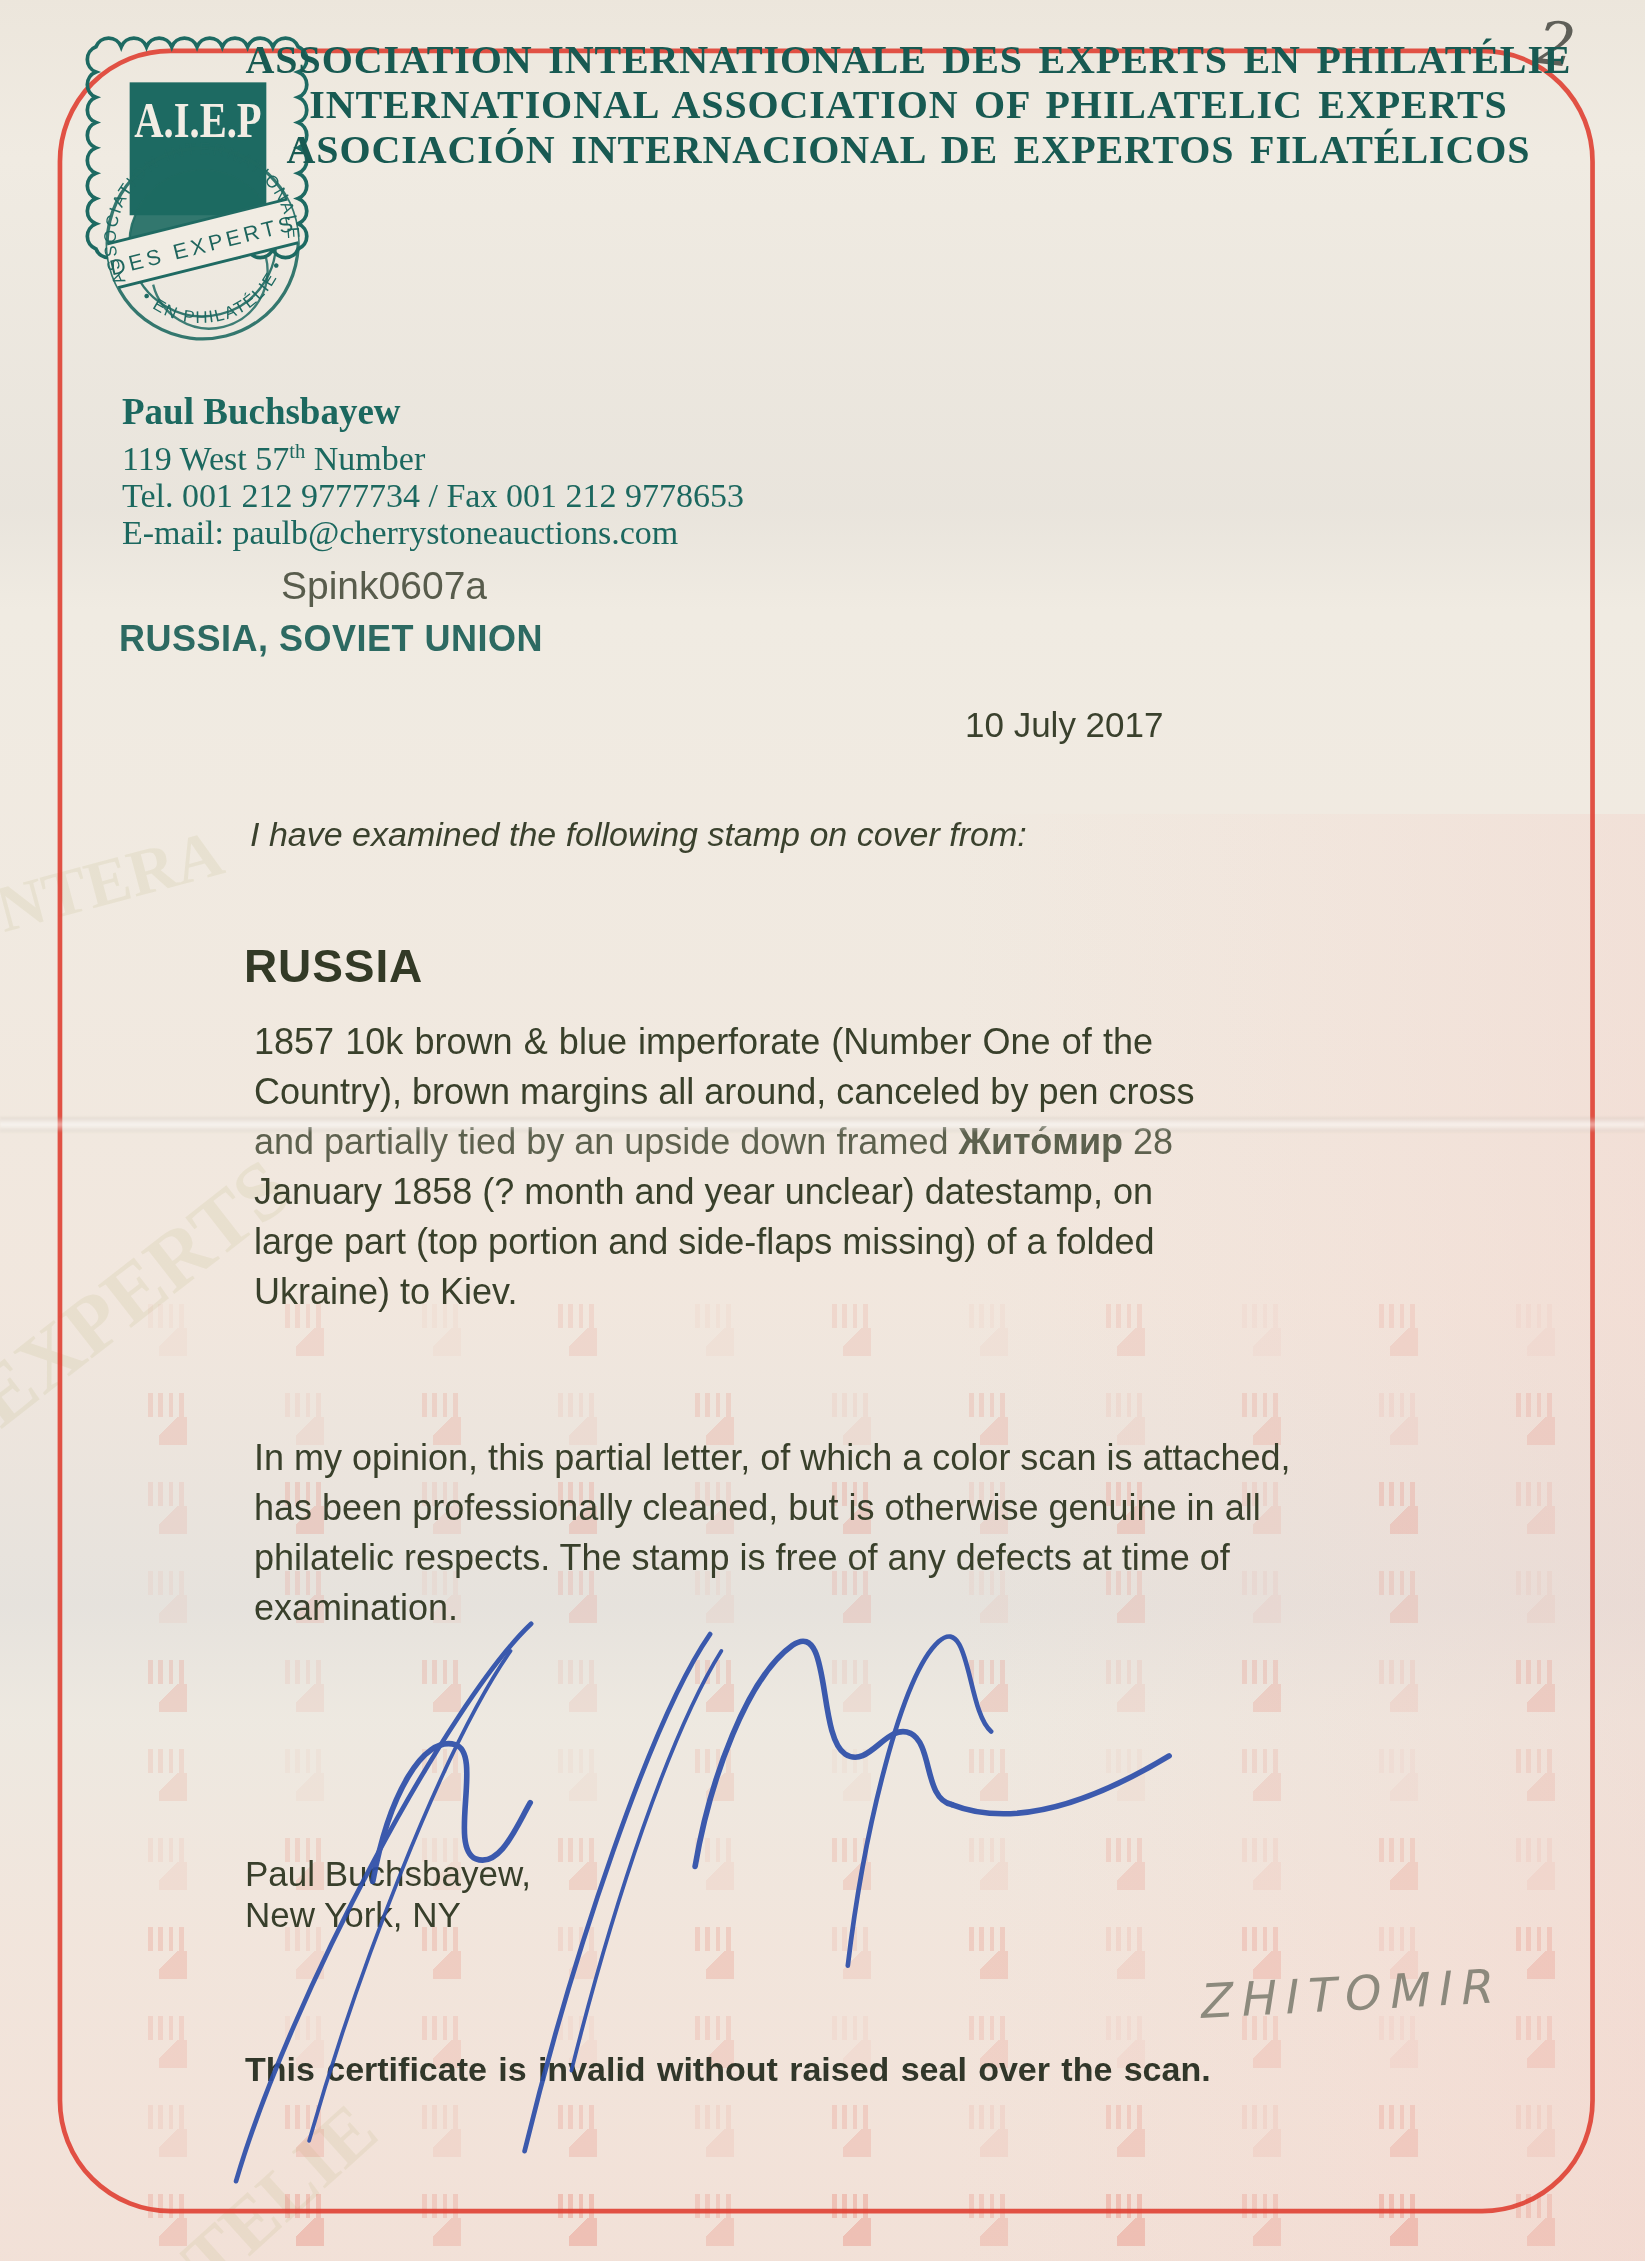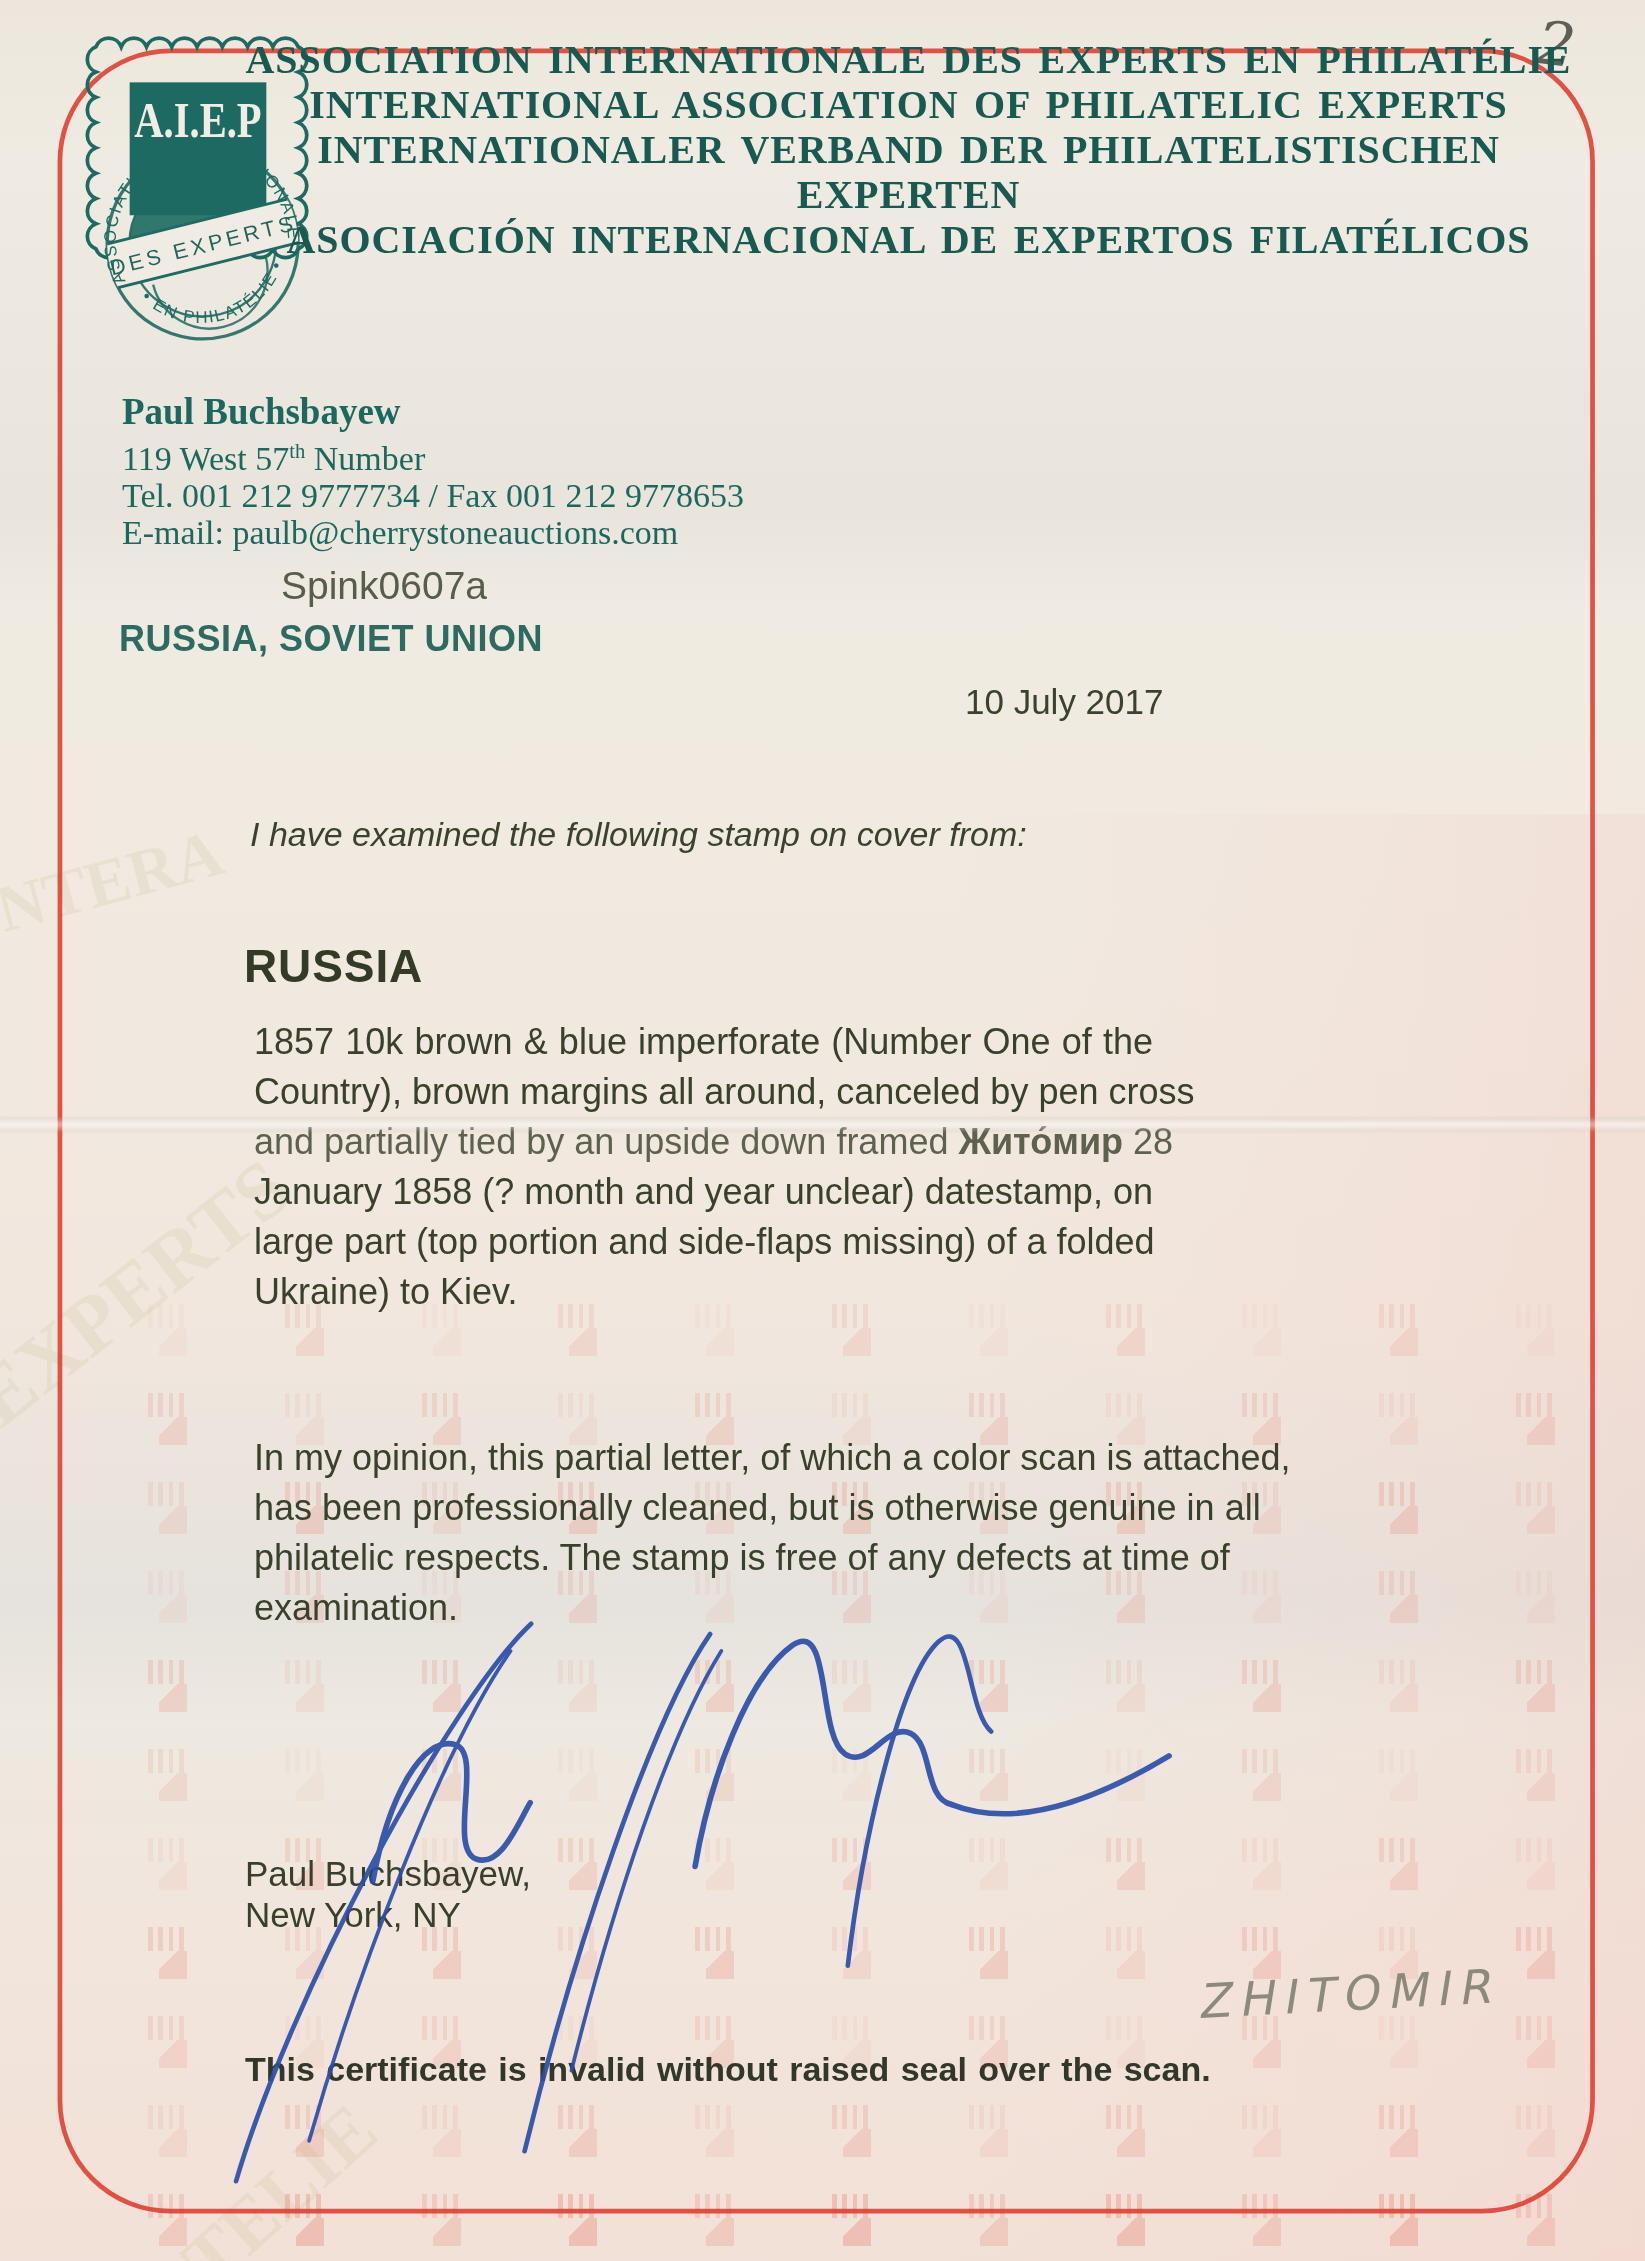"INTERNATIONALER VERBAND DER" div { html: <div>INTERNATIONALER VERBAND DER PHILATELISTISCHEN EXPERTEN</div> -> none }
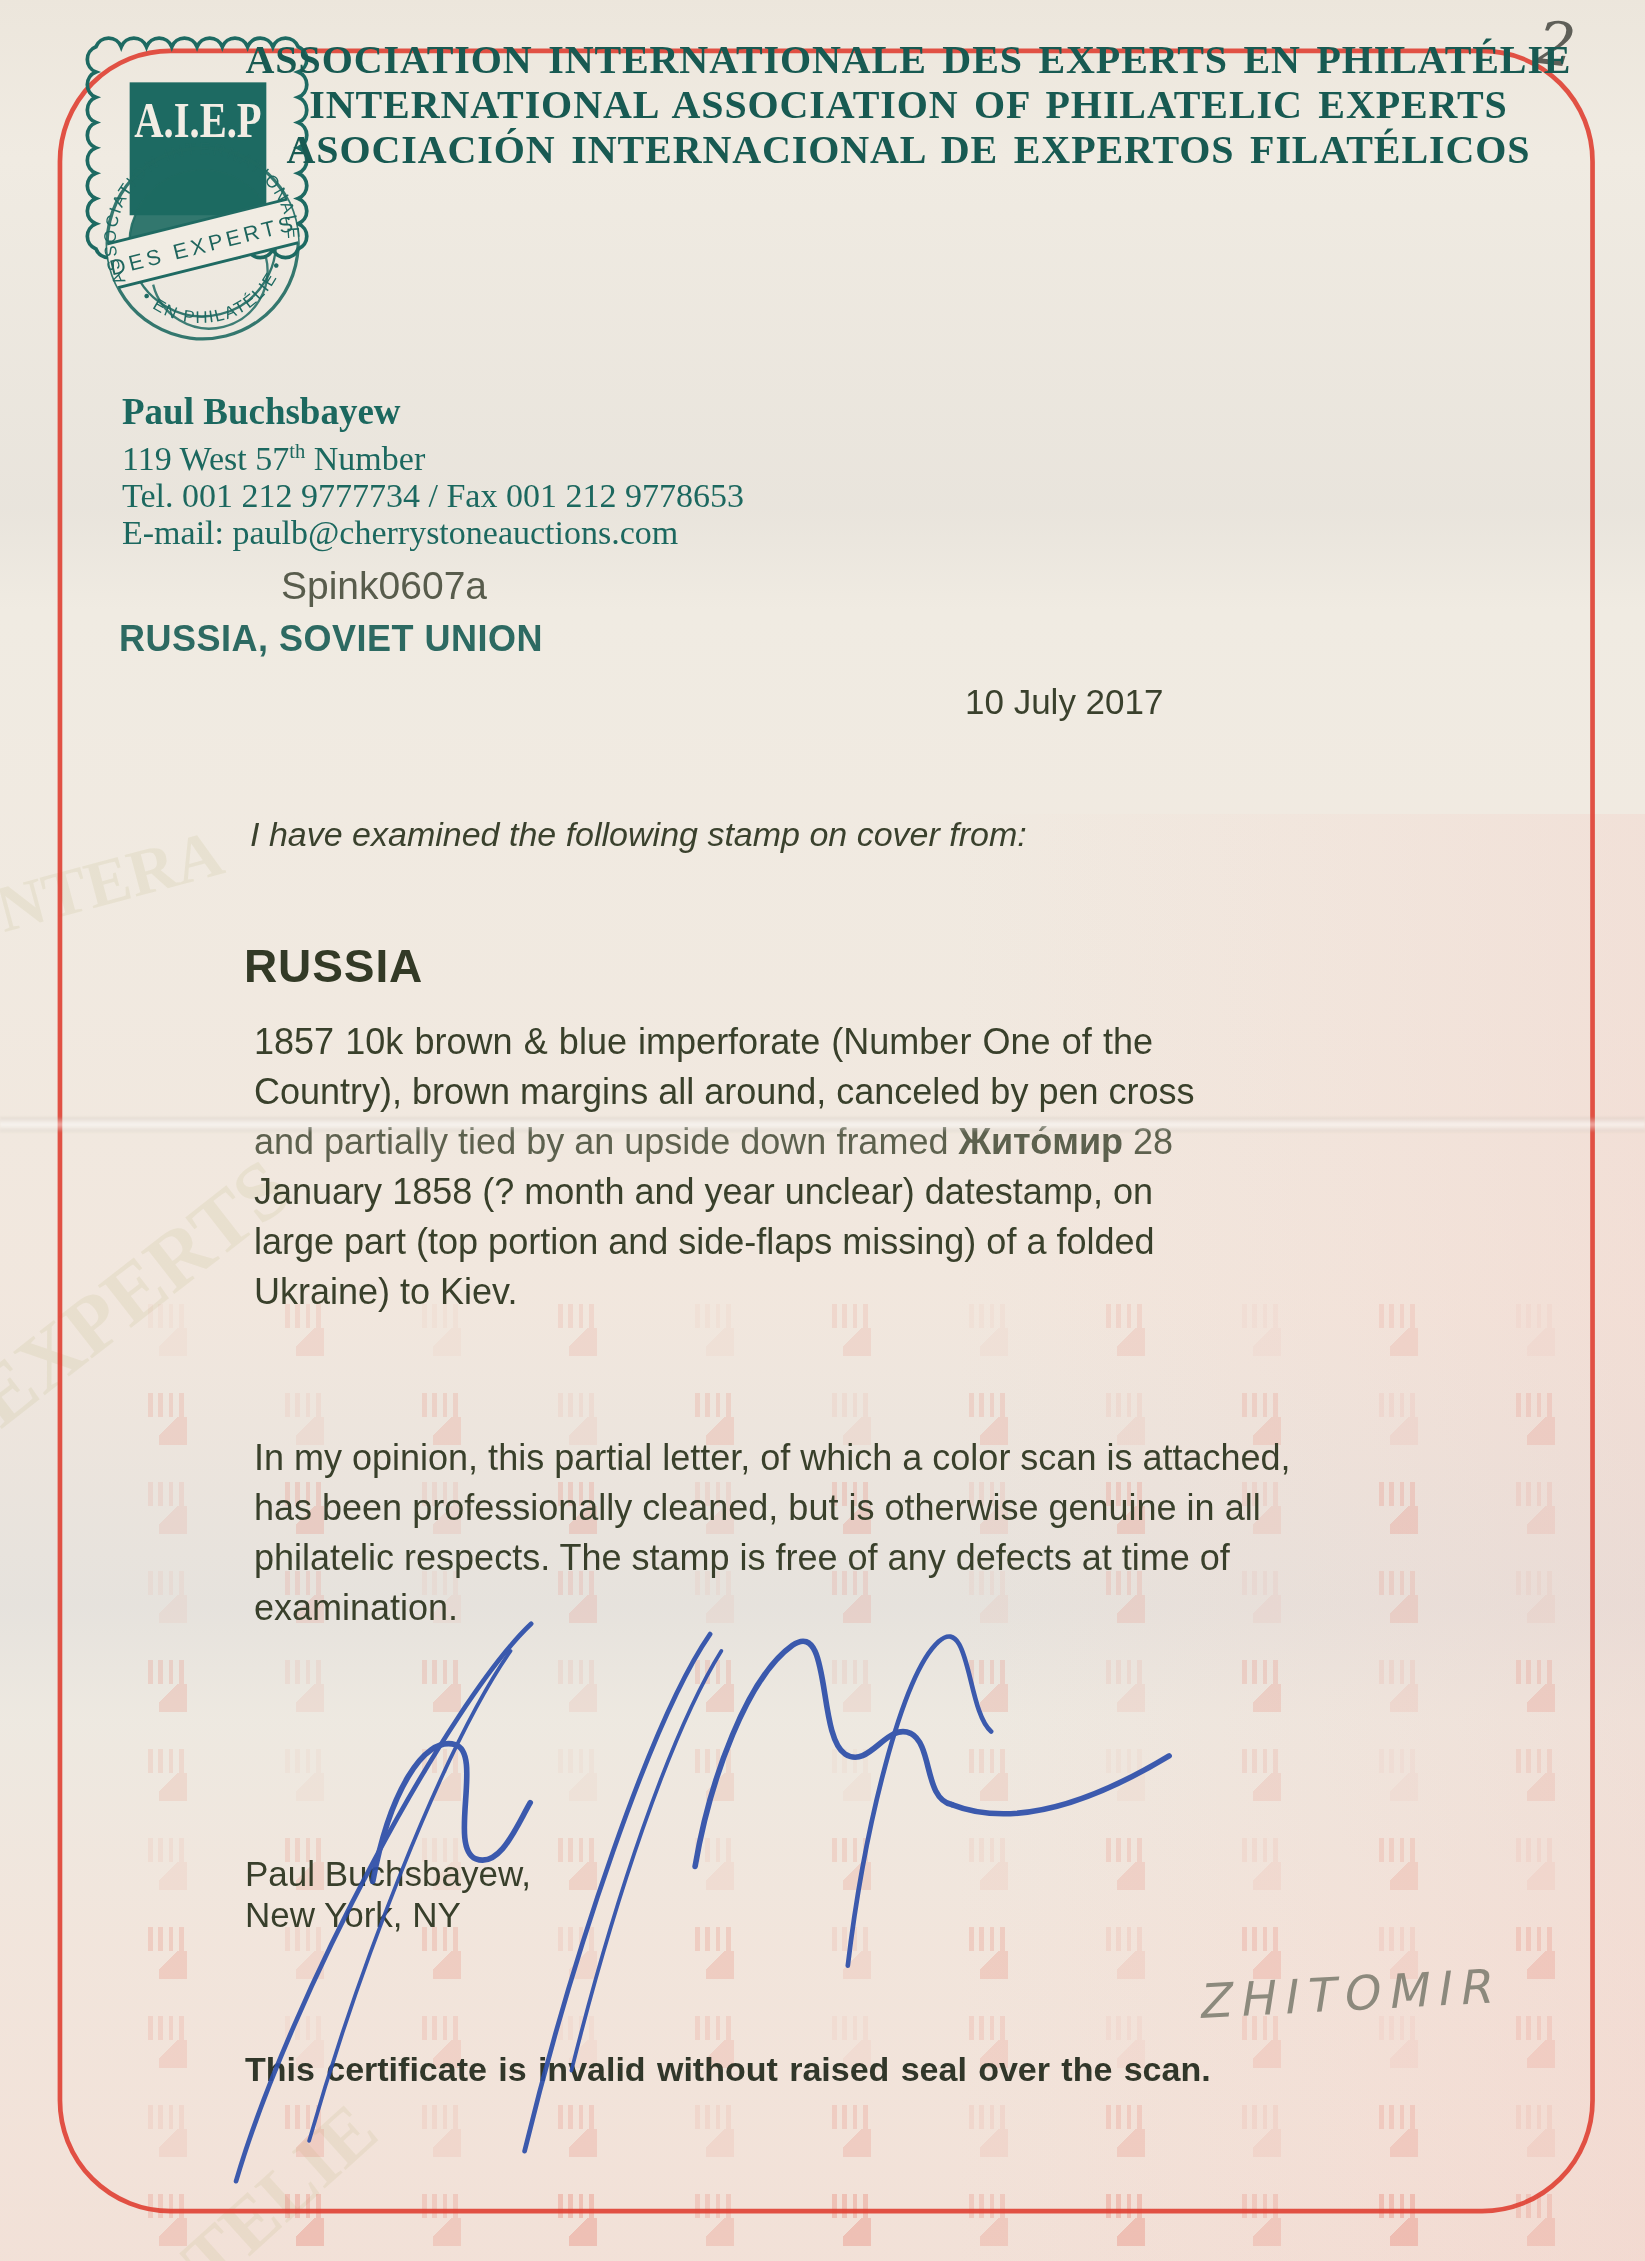"10 July 2017" .cert-date { top: 682px -> 705px }
